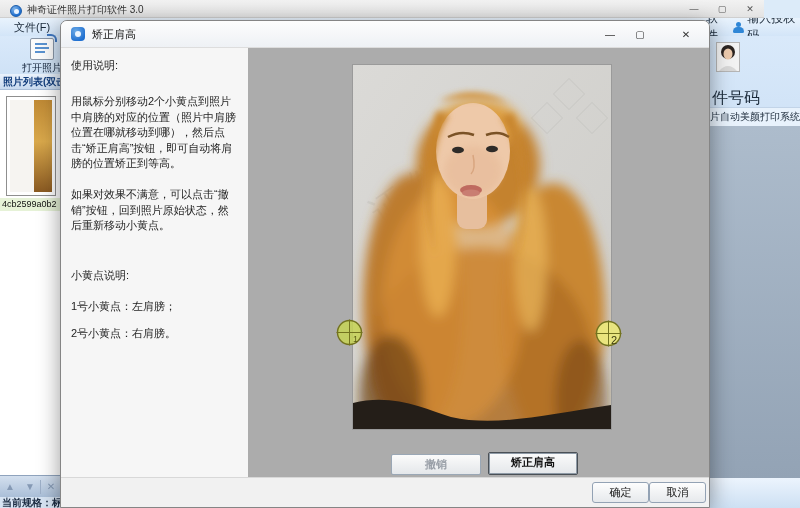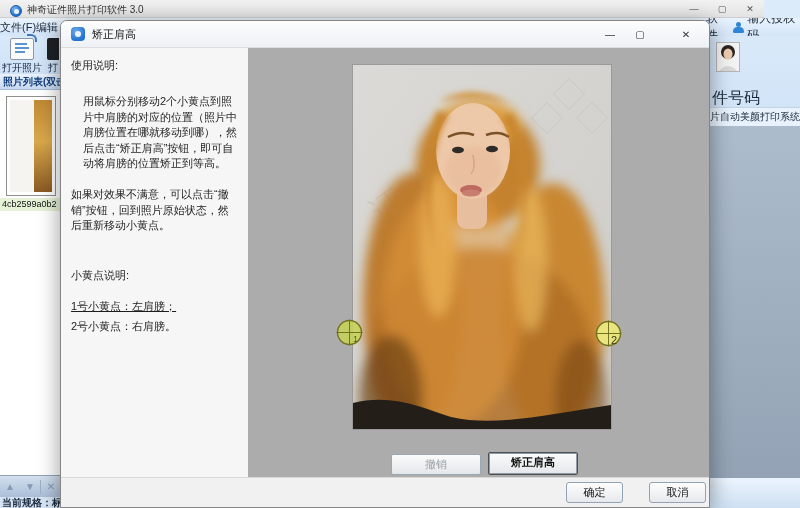"文件(F)" .menu-item { padding: 0 0 -> 0 14px }
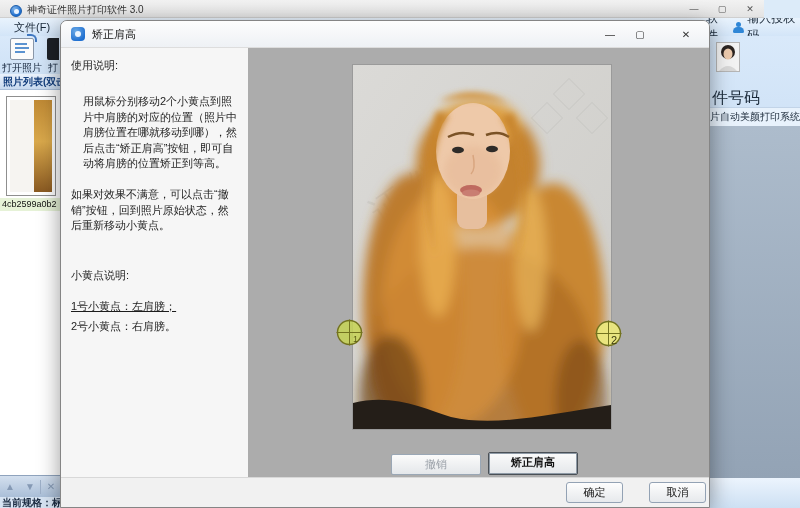"打开照片" .toolbtn { margin-left: none -> 20px }
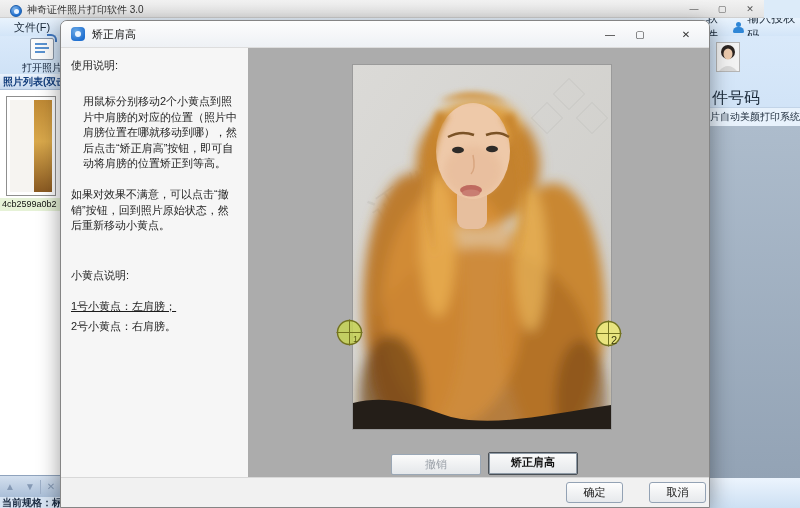"用鼠标分别移动2个小黄点到照片中肩膀的对应的位置（照片中肩膀位置在哪就移动到哪）" #instructions .p1 { margin-left: 12px -> none }
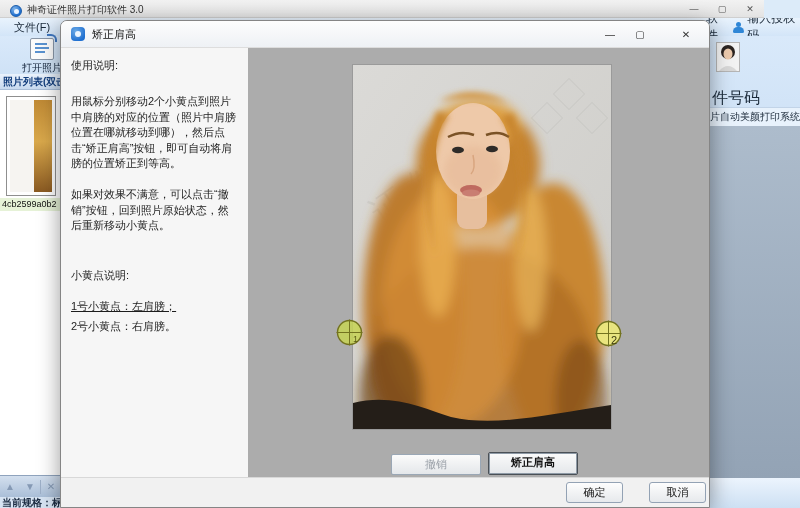"1号小黄点：左肩膀；" #instructions .d1 { margin-bottom: 5px -> 12px; text-decoration: underline -> none }
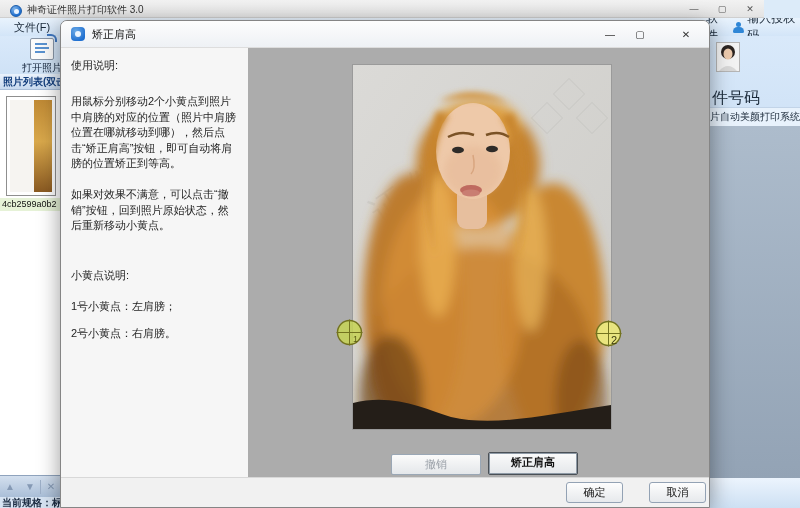"撤销" #btn-undo { font-weight: none -> bold }
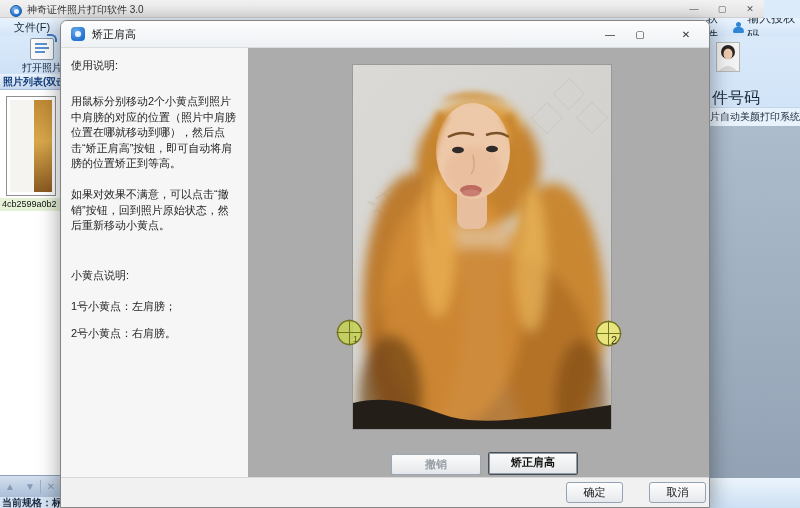"确定" #dlg-footer { gap: 26px -> 0 }
